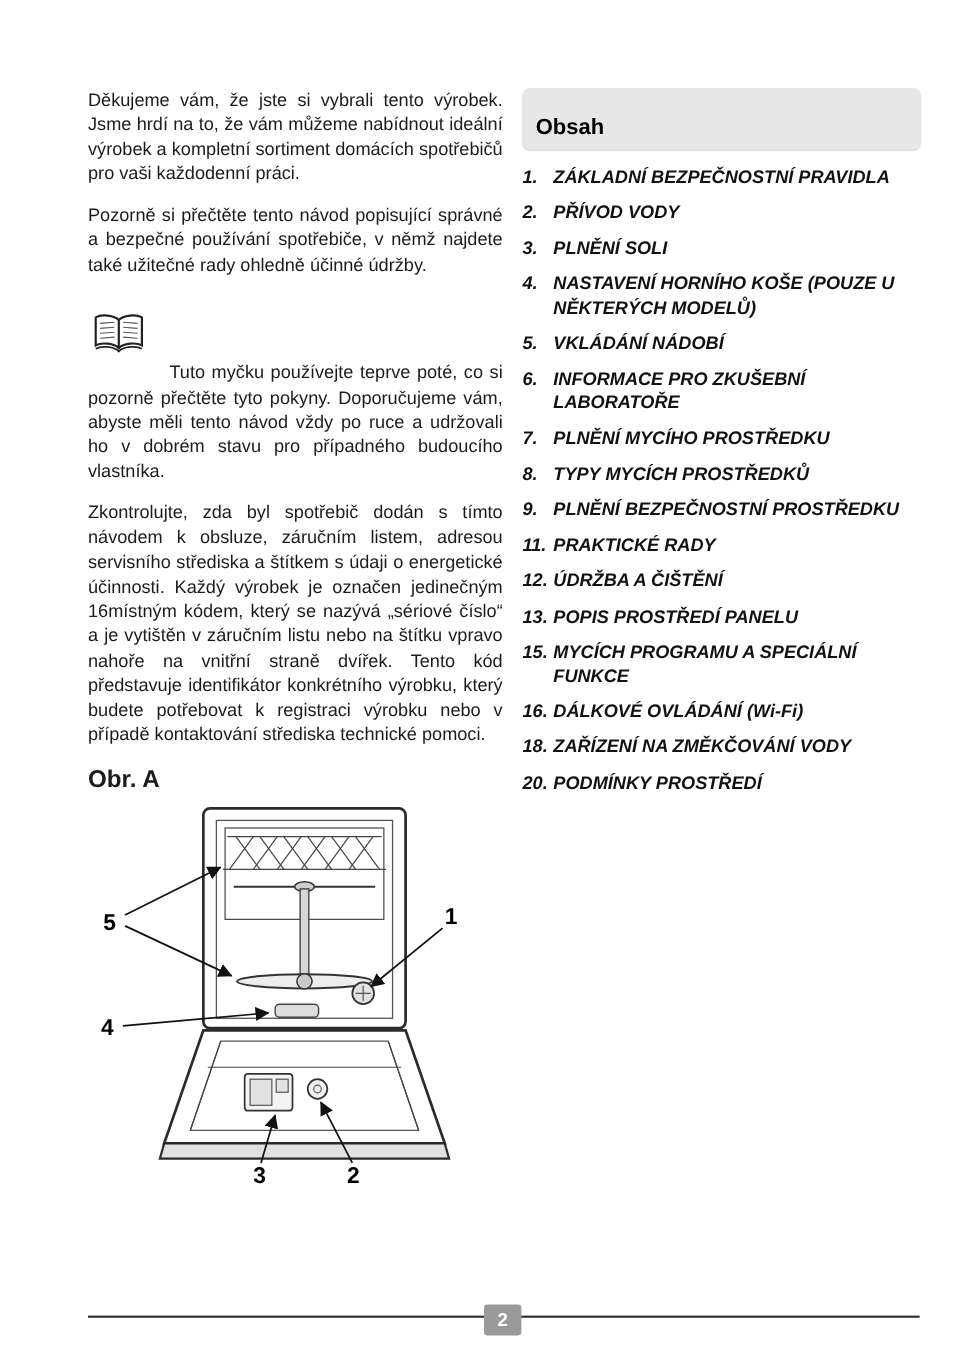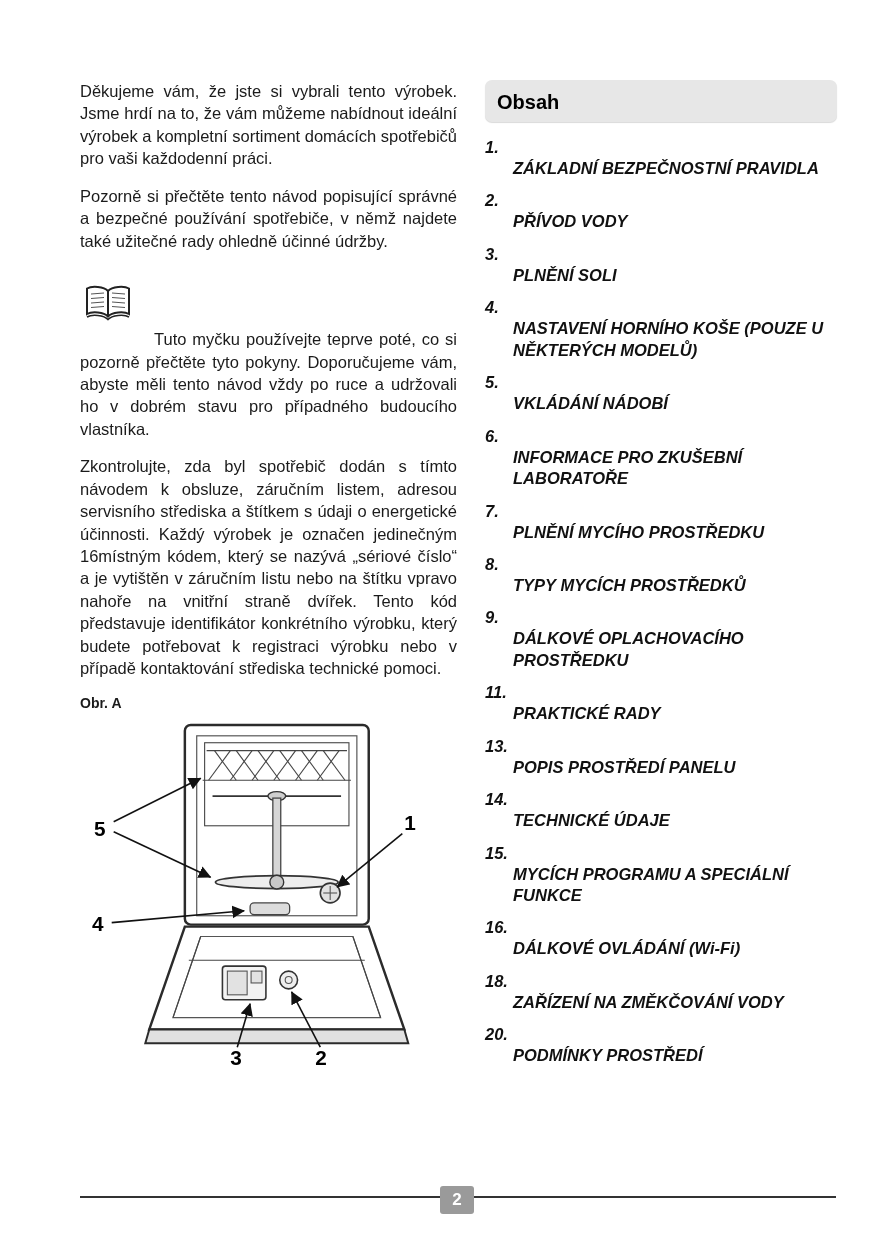"Děkujeme vám, že jste si" .content { gap: 28px -> 18px }
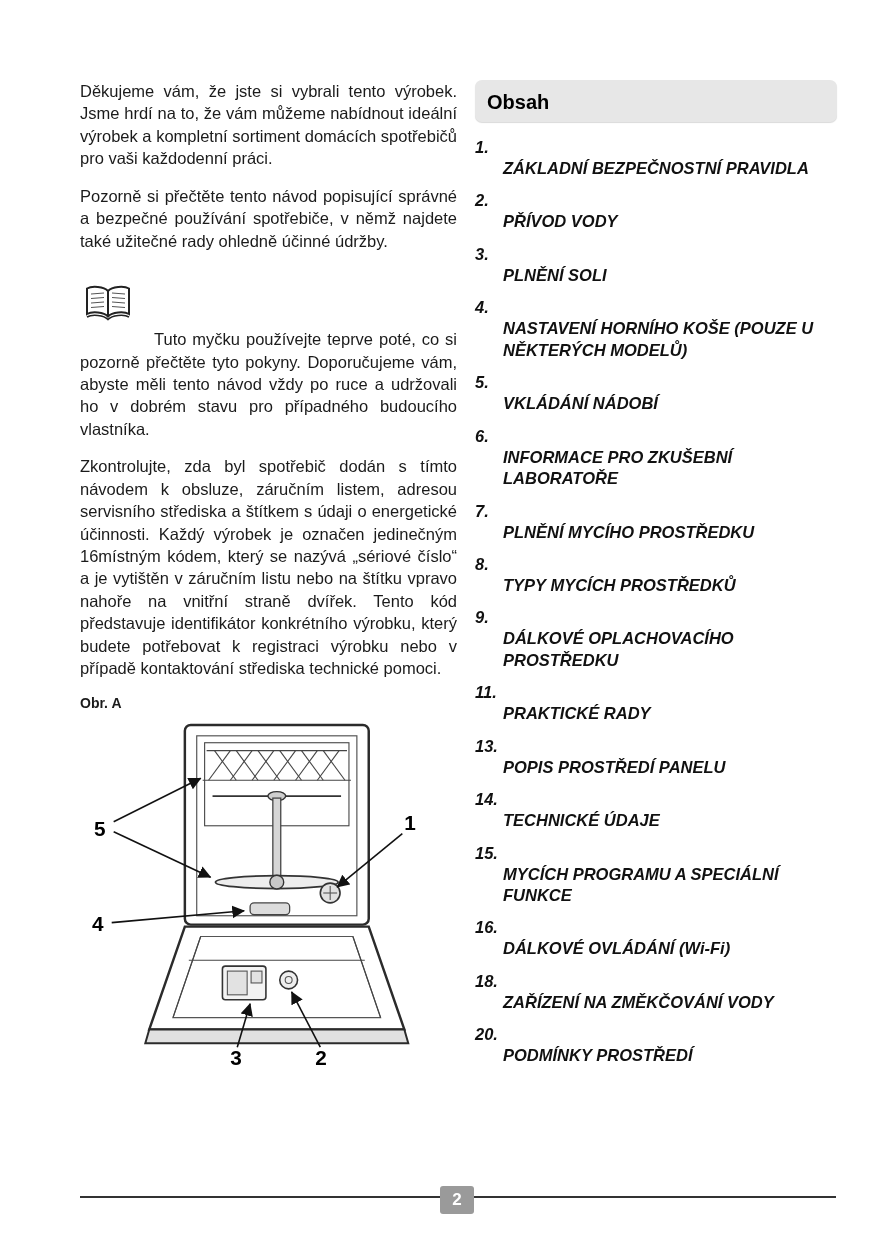"Obsah" .obsah-bar { padding: 11px 12px 8px -> 25px 12px 8px }
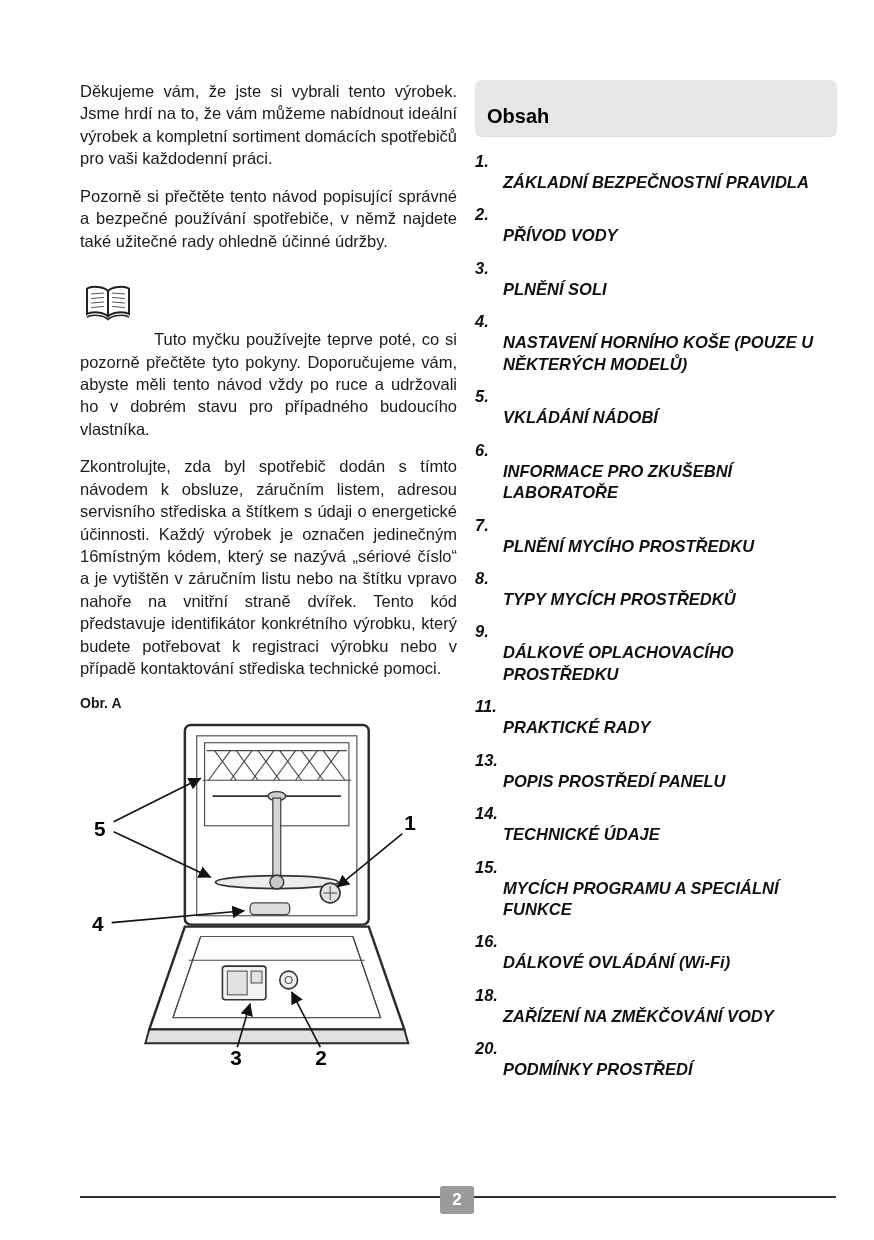"ZÁKLADNÍ BEZPEČNOSTNÍ PRAVIDLA" .toc-label { margin-top: 21px -> none }
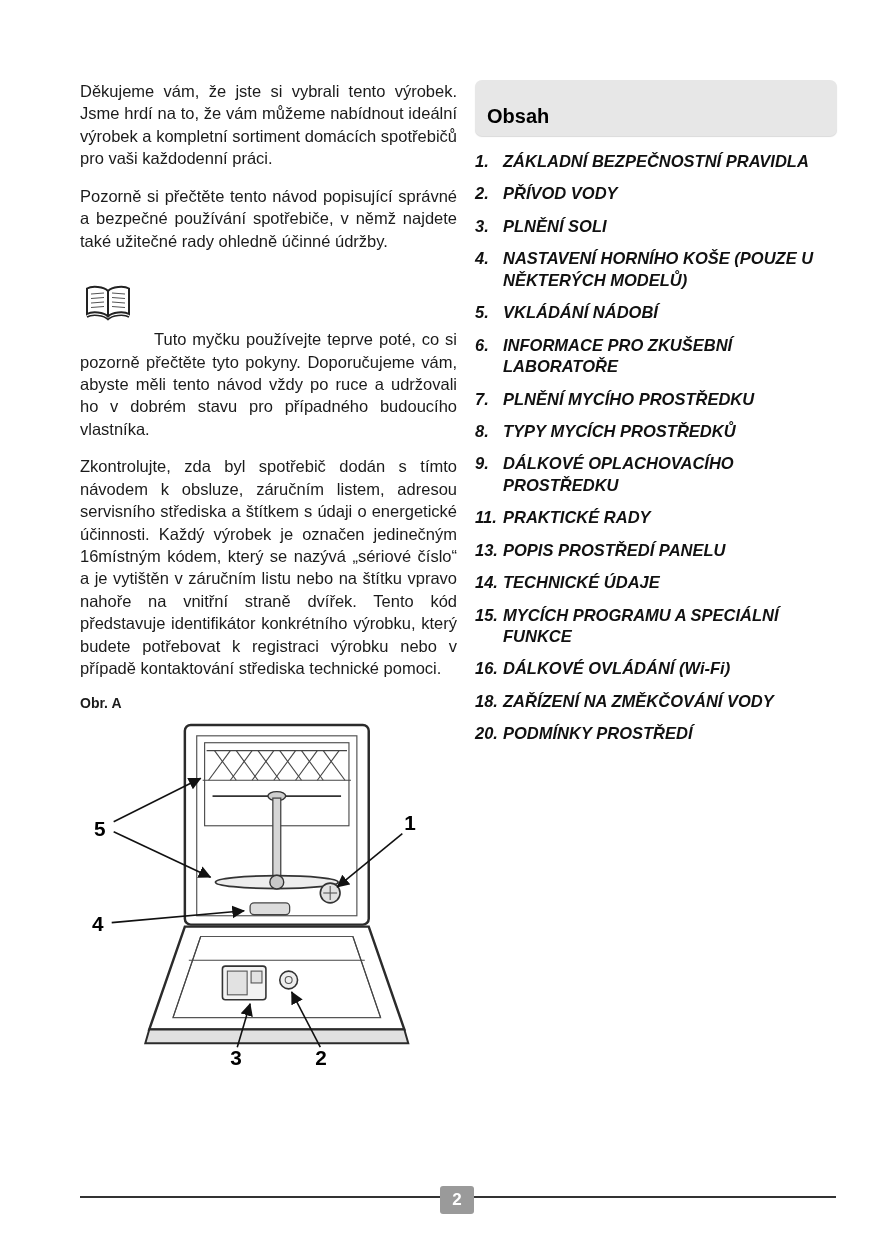"DÁLKOVÉ OPLACHOVACÍHO PROSTŘEDKU" span.toc-label { text: DÁLKOVÉ OPLACHOVACÍHO -> PLNĚNÍ BEZPEČNOSTNÍ }
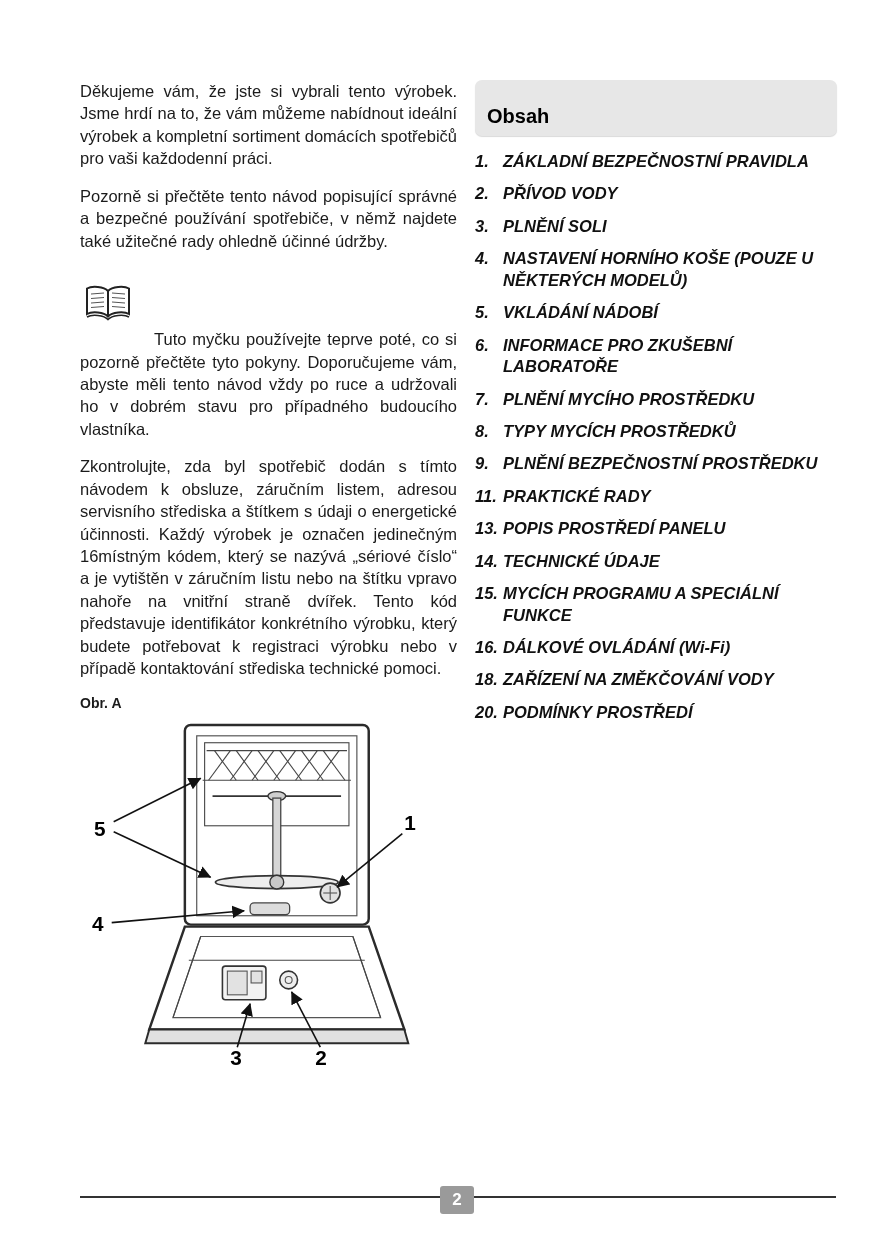"12." div.toc-item { html: none -> <div> <span>12.</span> <span>ÚDRŽBA A ČIŠTĚNÍ</span> </div> }
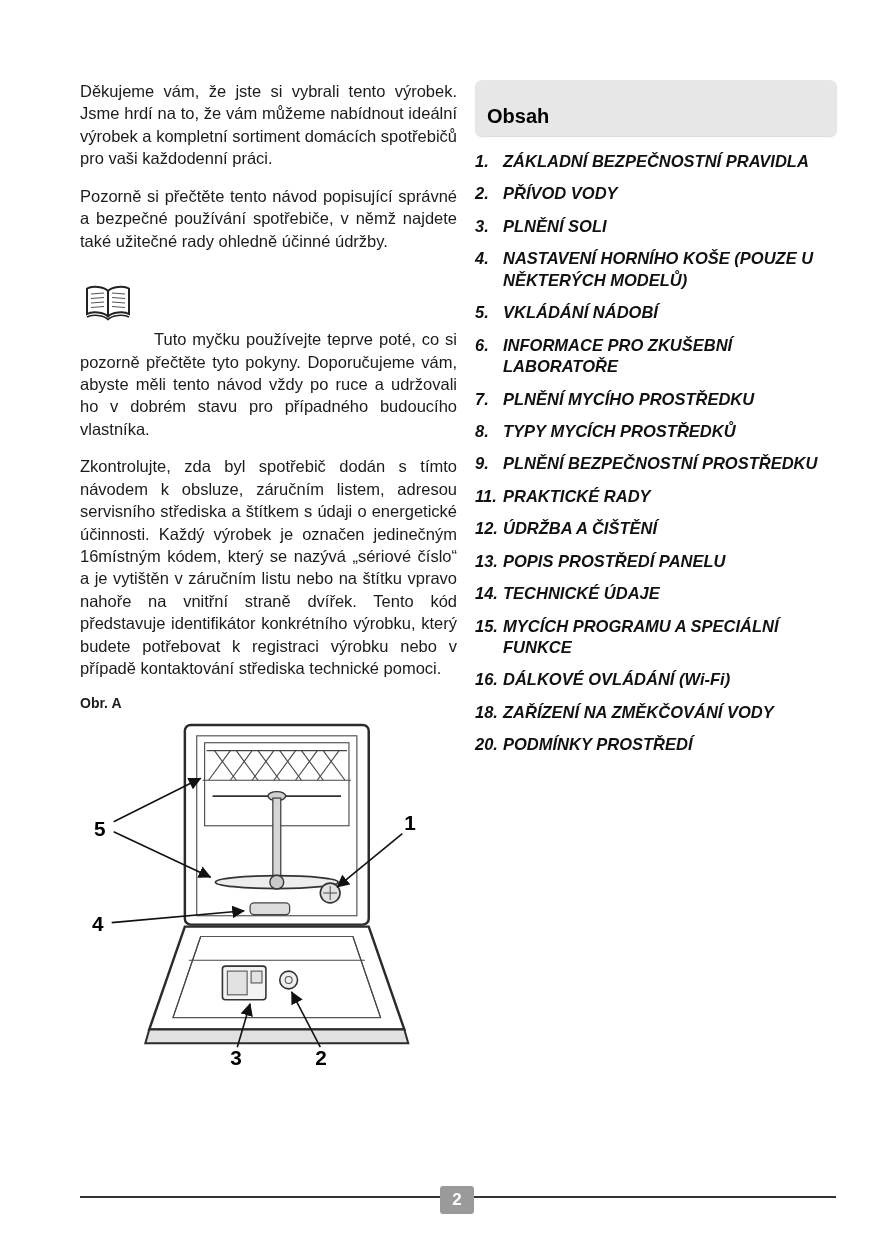"14." div.toc-item { html: <div> <span>14.</span> <span>TECHNICKÉ ÚDAJE</span> </div> -> none }
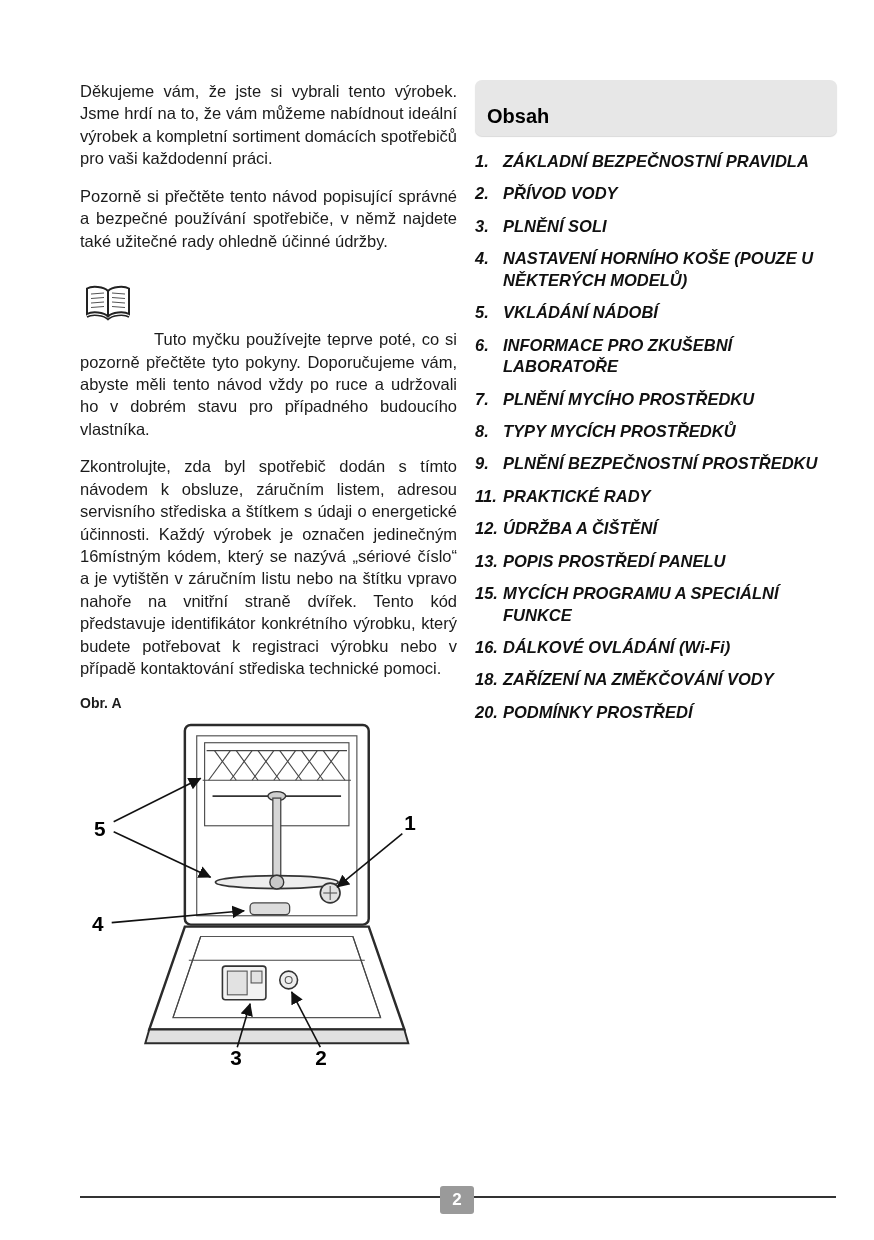"Obr. A" .figure-title { font-size: 14px -> 22px }
